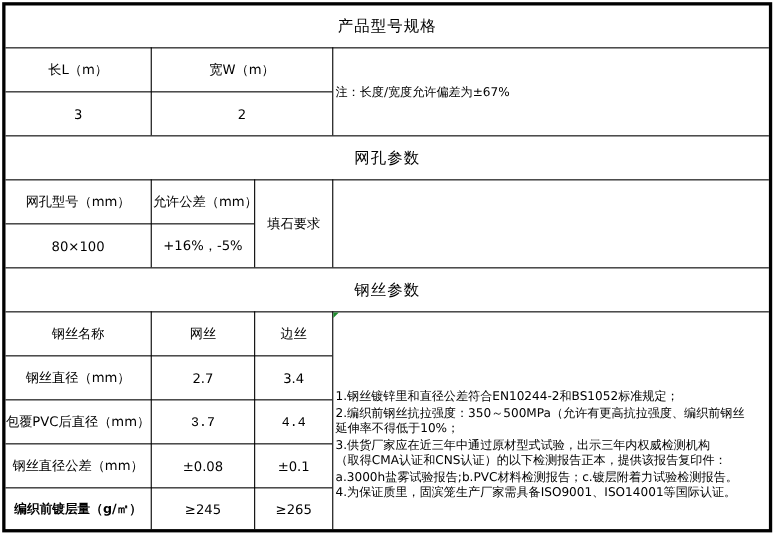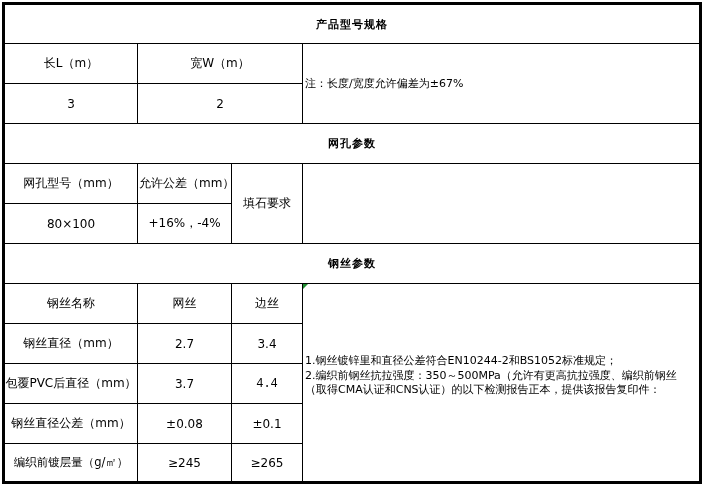"产品型号规格" .section { font-size: 11px -> 14px; font-weight: bold -> normal }
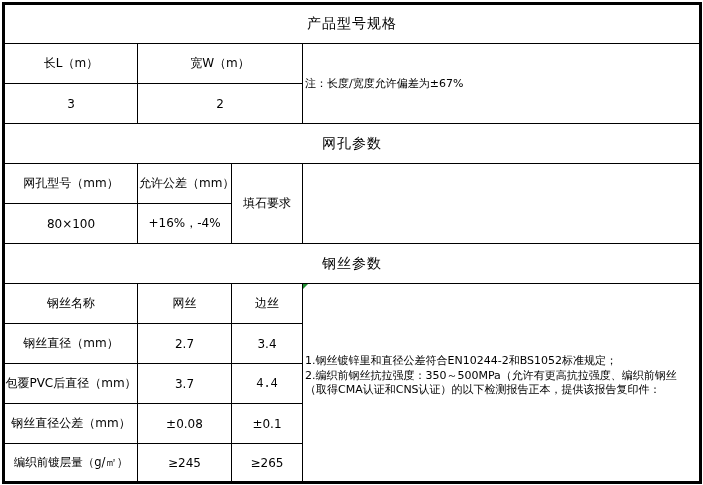"+16%，-4%" div.cell { text: -4% -> -5% }
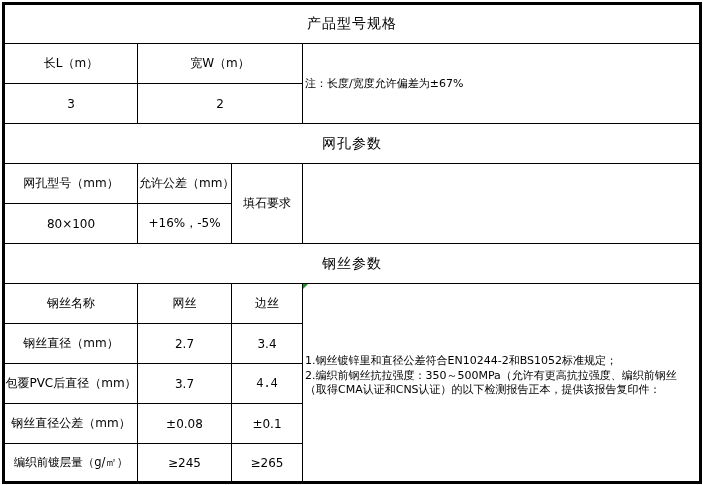"3.7" div.cell { font-family: none -> Liberation Mono, monospace }
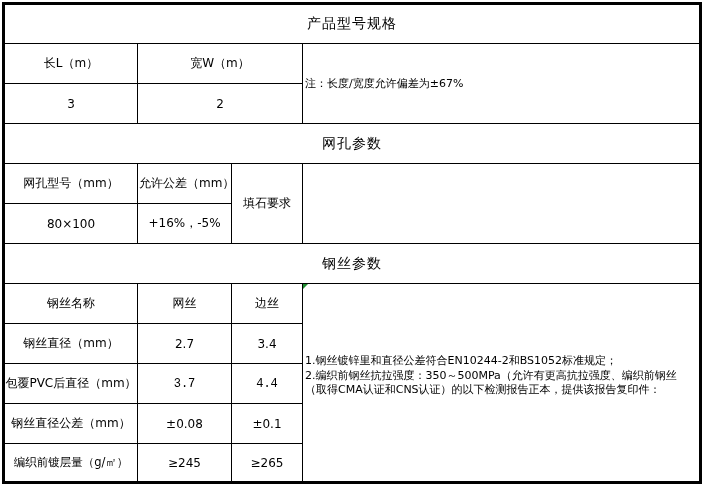"延伸率不得低于10%；" div { html: none -> <div>延伸率不得低于10%；</div> }
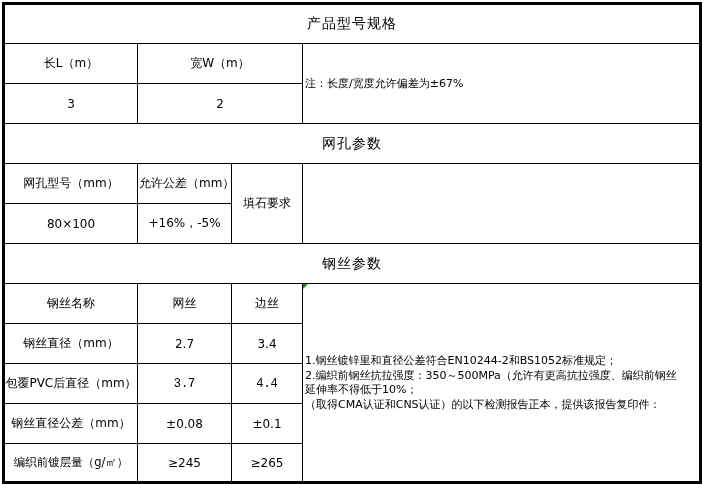"3.供货厂家应在近三年中通过原材型式试验，出示三年内权威检测机构" div { html: none -> <div>3.供货厂家应在近三年中通过原材型式试验，出示三年内权威检测机构</div> }
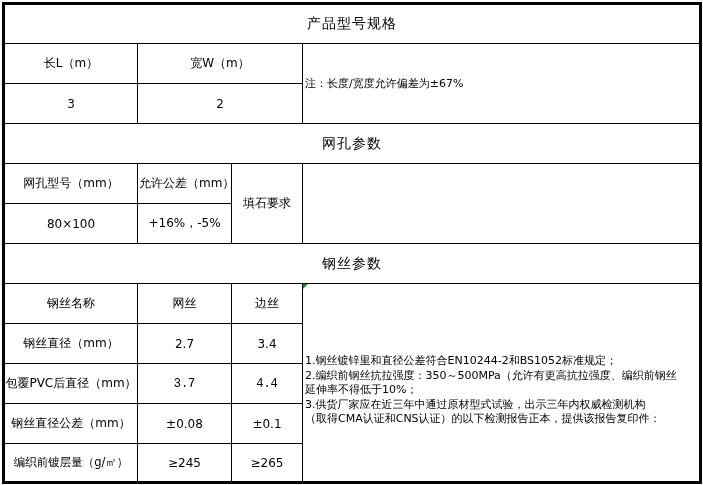"a.3000h盐雾试验报告;b.PVC材料检测报告；c.镀层附着力试验检测报告。" div { html: none -> <div>a.3000h盐雾试验报告;b.PVC材料检测报告；c.镀层附着力试验检测报告。</div> }
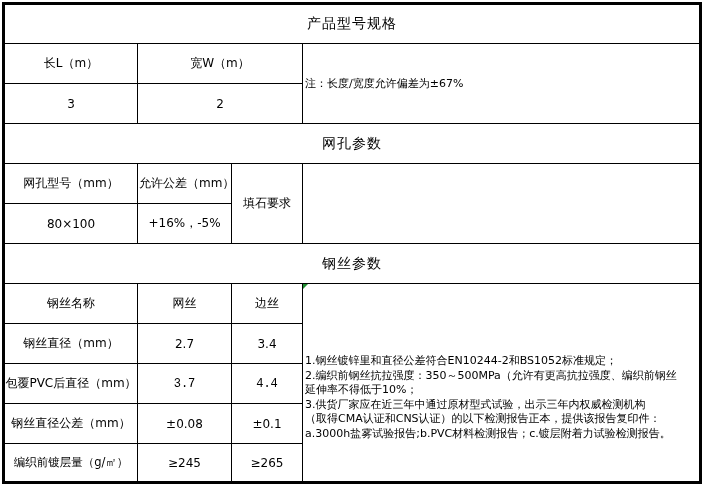"4.为保证质里，固滨笼生产厂家需具备ISO9001、ISO14001等国际认证。" div { html: none -> <div>4.为保证质里，固滨笼生产厂家需具备ISO9001、ISO14001等国际认证。</div> }
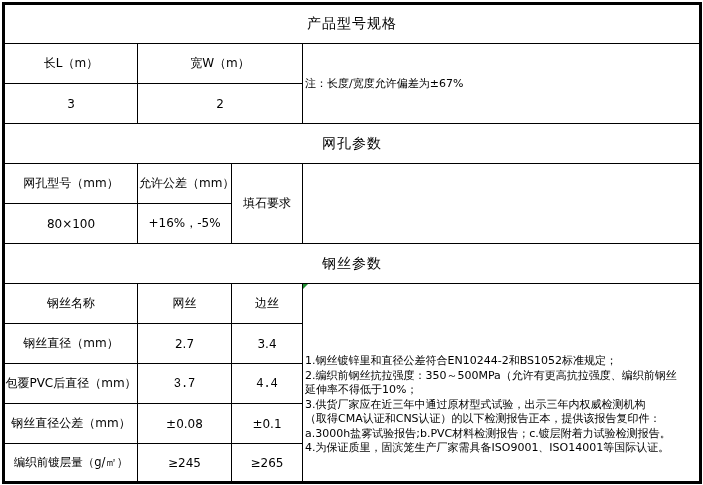"编织前镀层量（g/㎡）" div.cell { font-weight: none -> bold }
